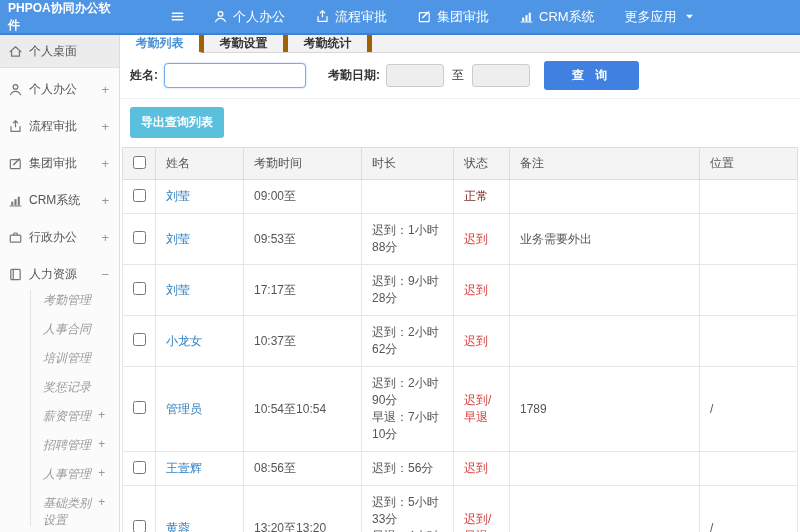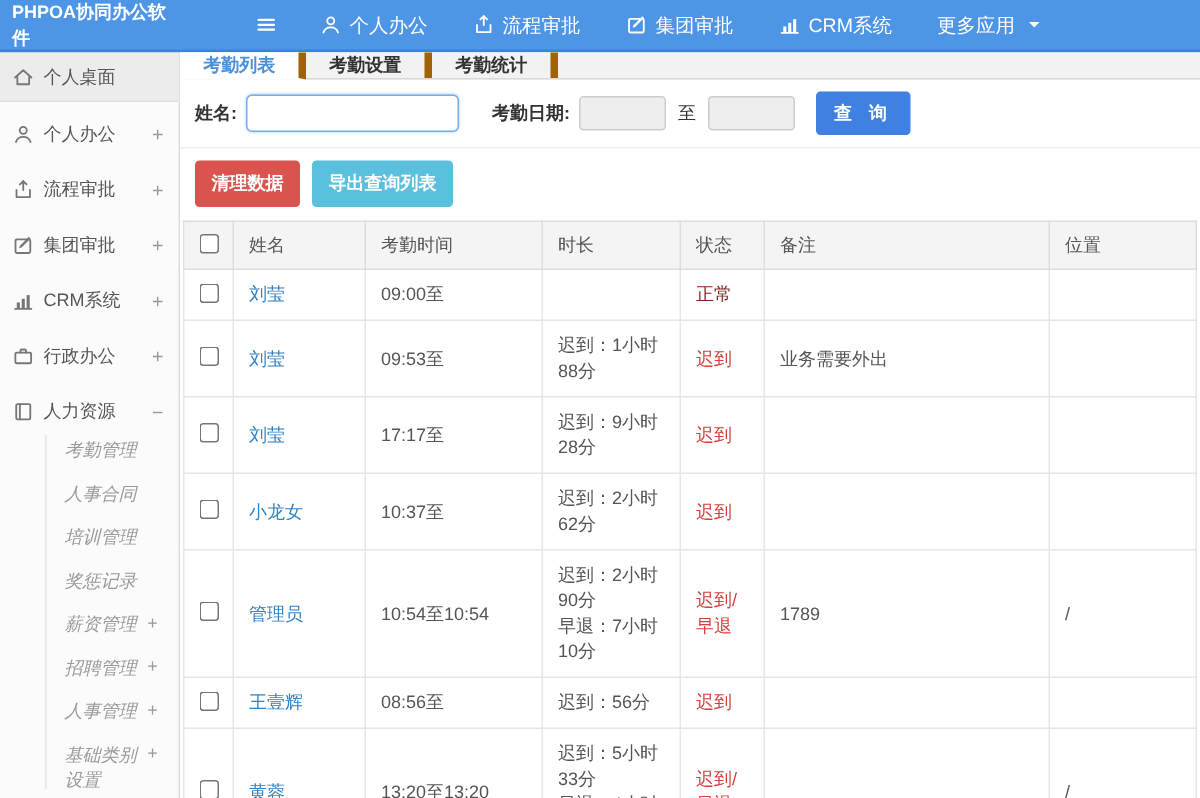"查 询" .search-btn { padding: 6px 12px -> 6px 28px }
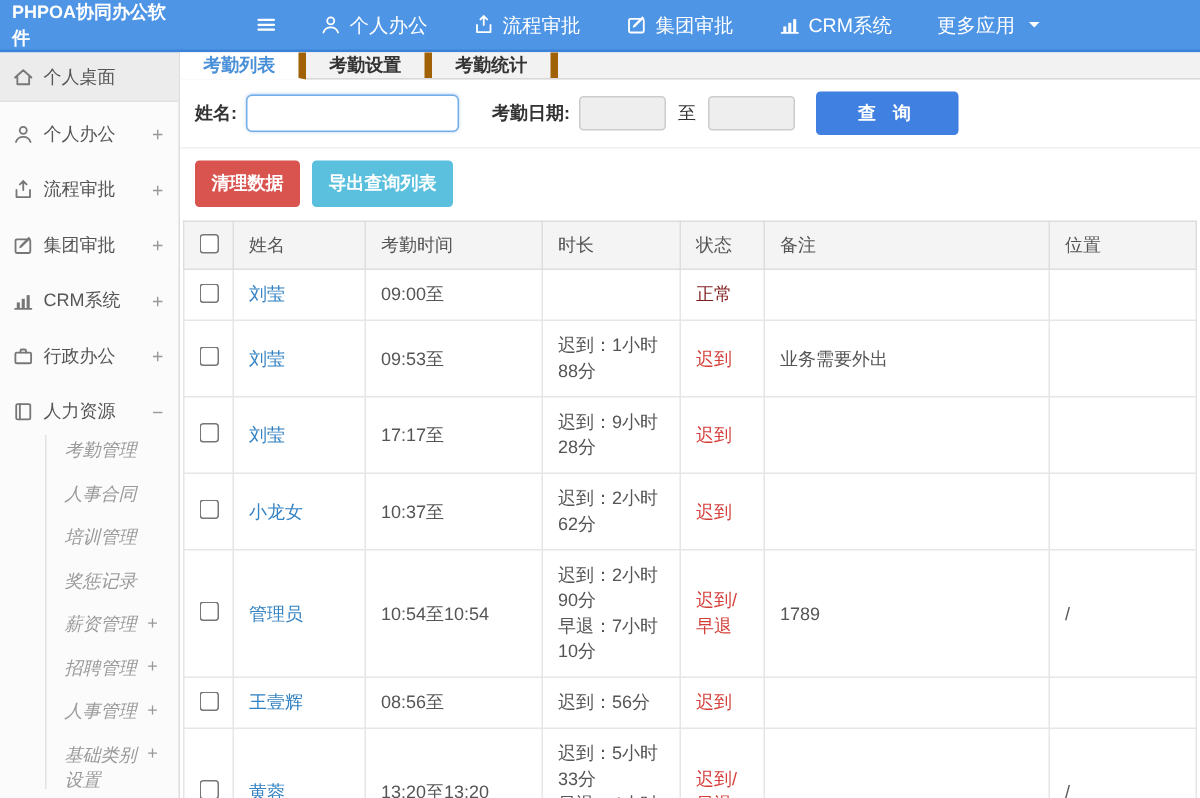"清理数据" button.btn { html: <button>清理数据</button> -> none }
